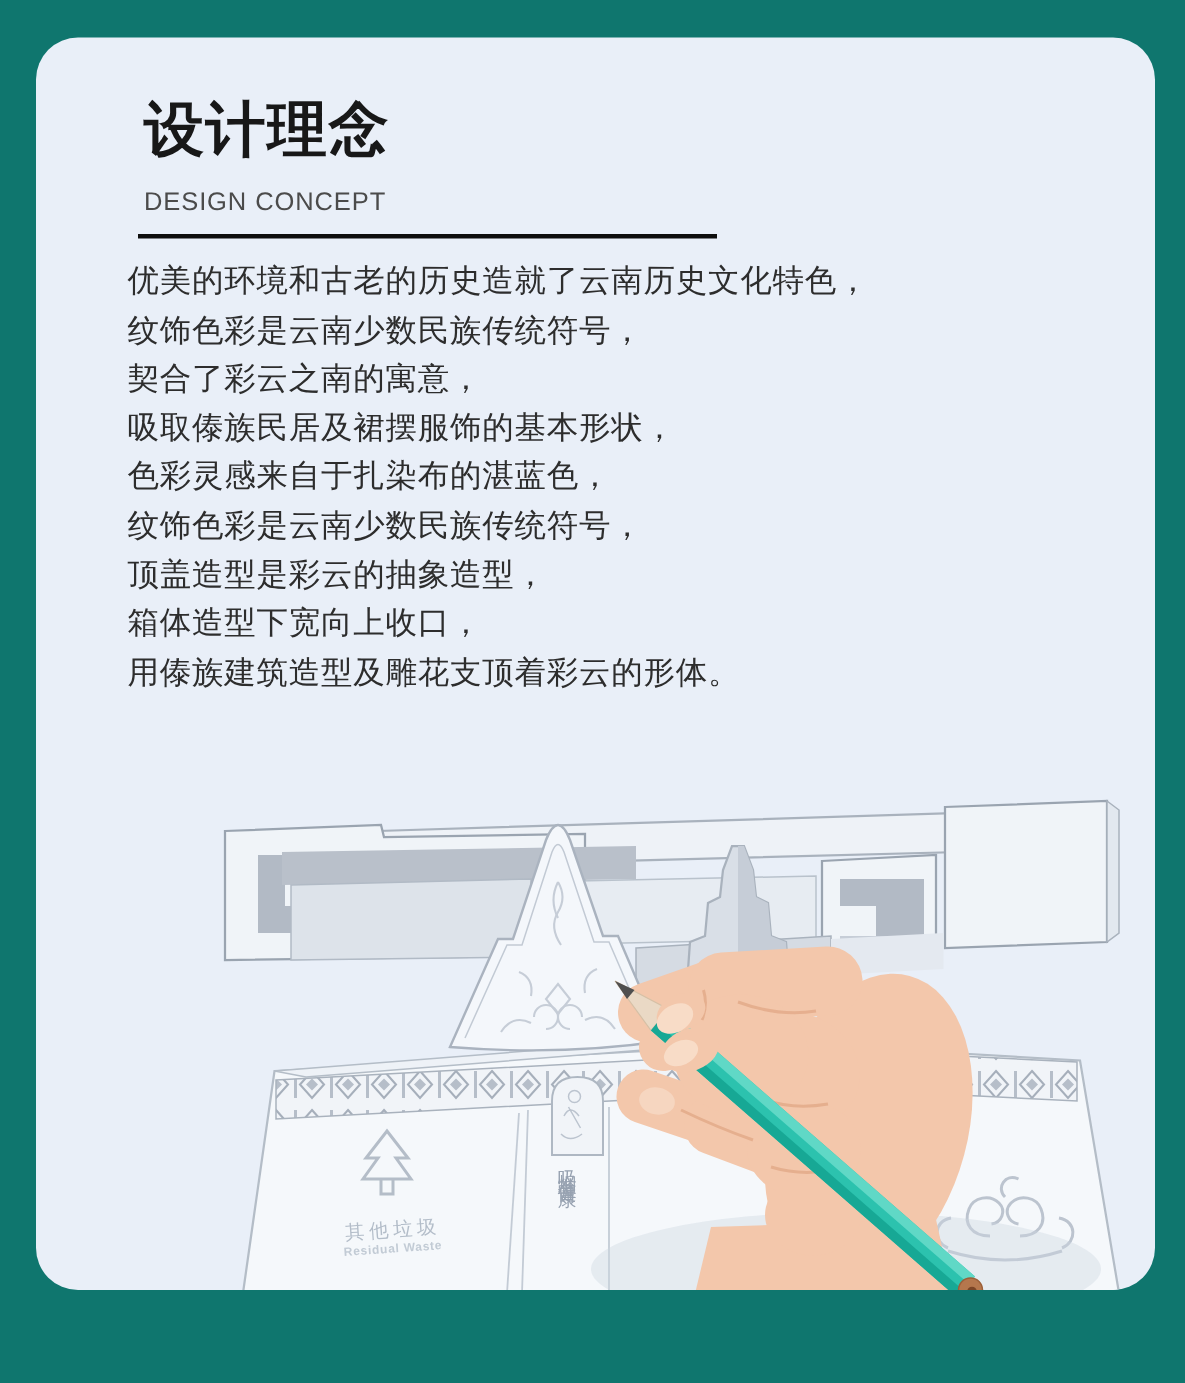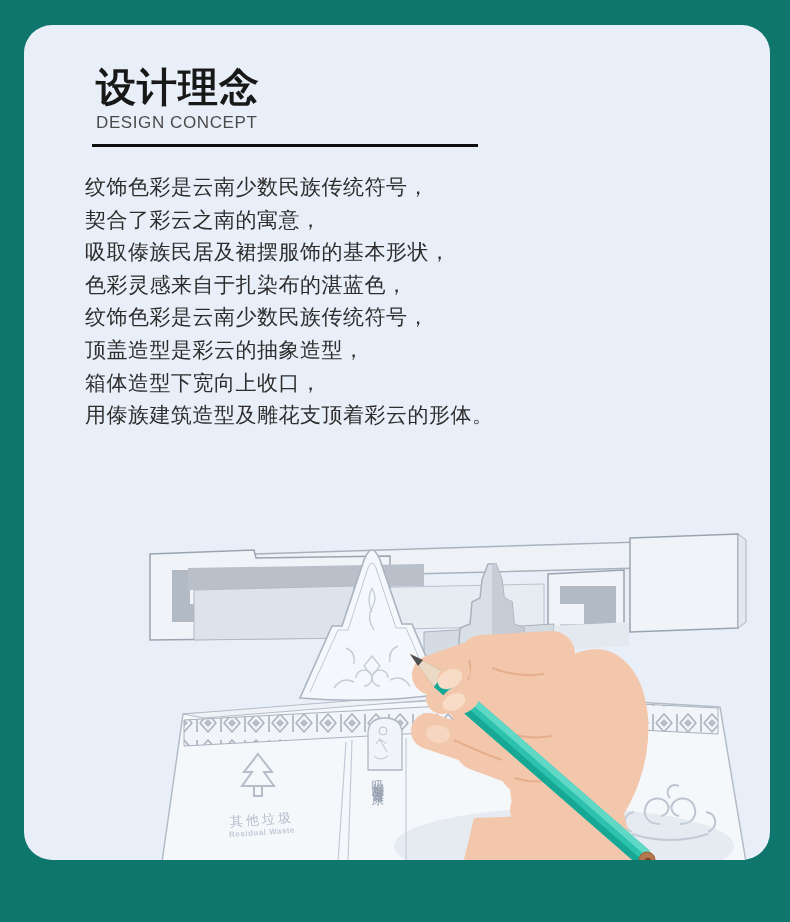"DESIGN CONCEPT" .subtitle { margin: 4px 0 0 4px -> 16px 0 0 4px }
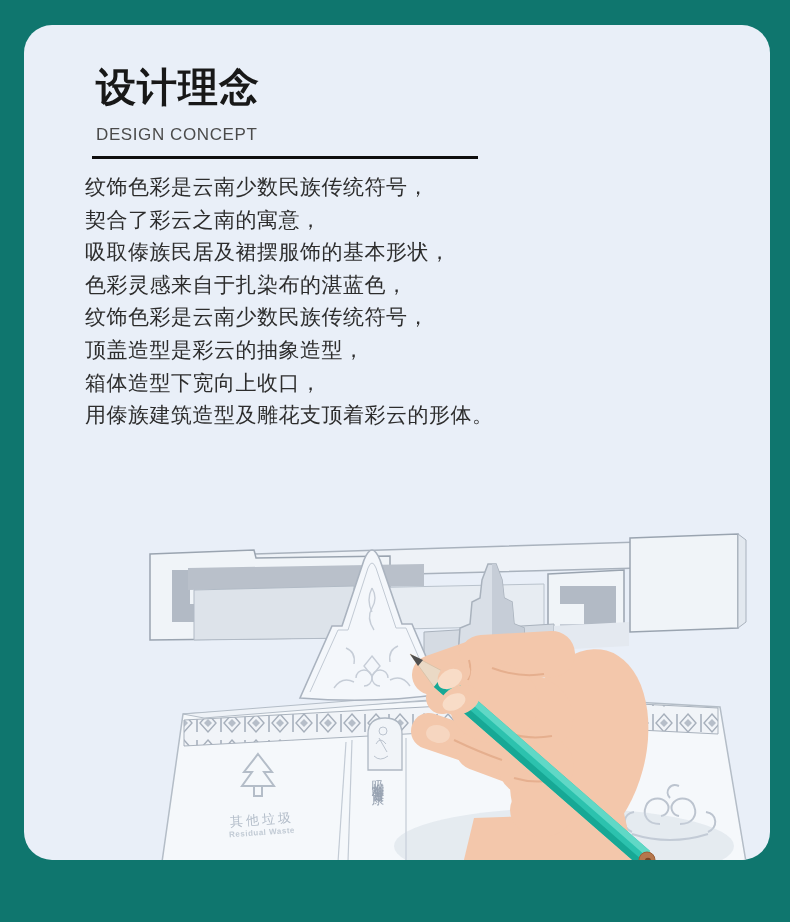"优美的环境和古老的历史造就了云南历史文化特色，" p { html: none -> <p>优美的环境和古老的历史造就了云南历史文化特色，</p> }
